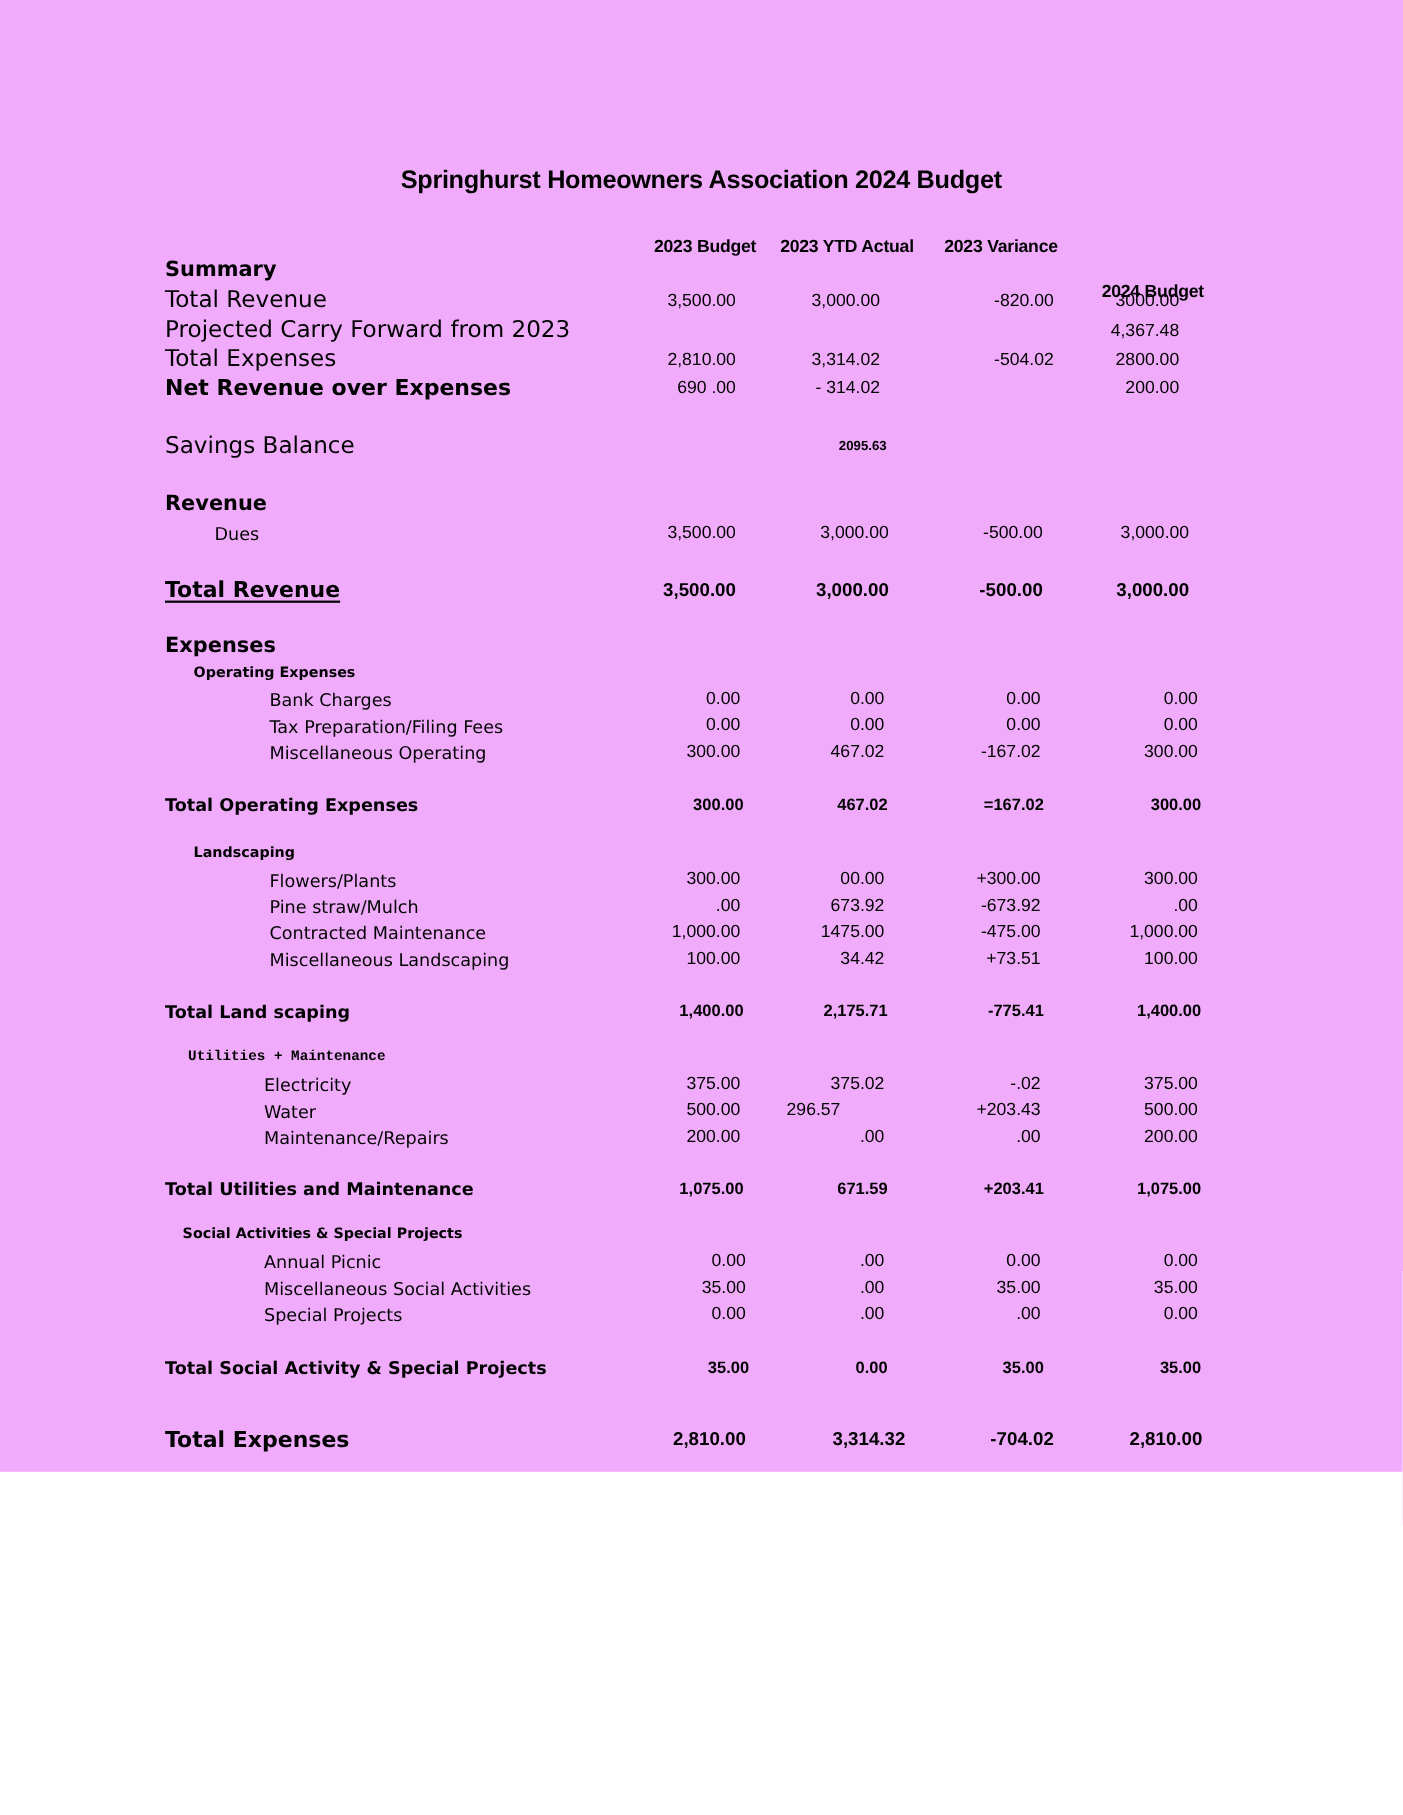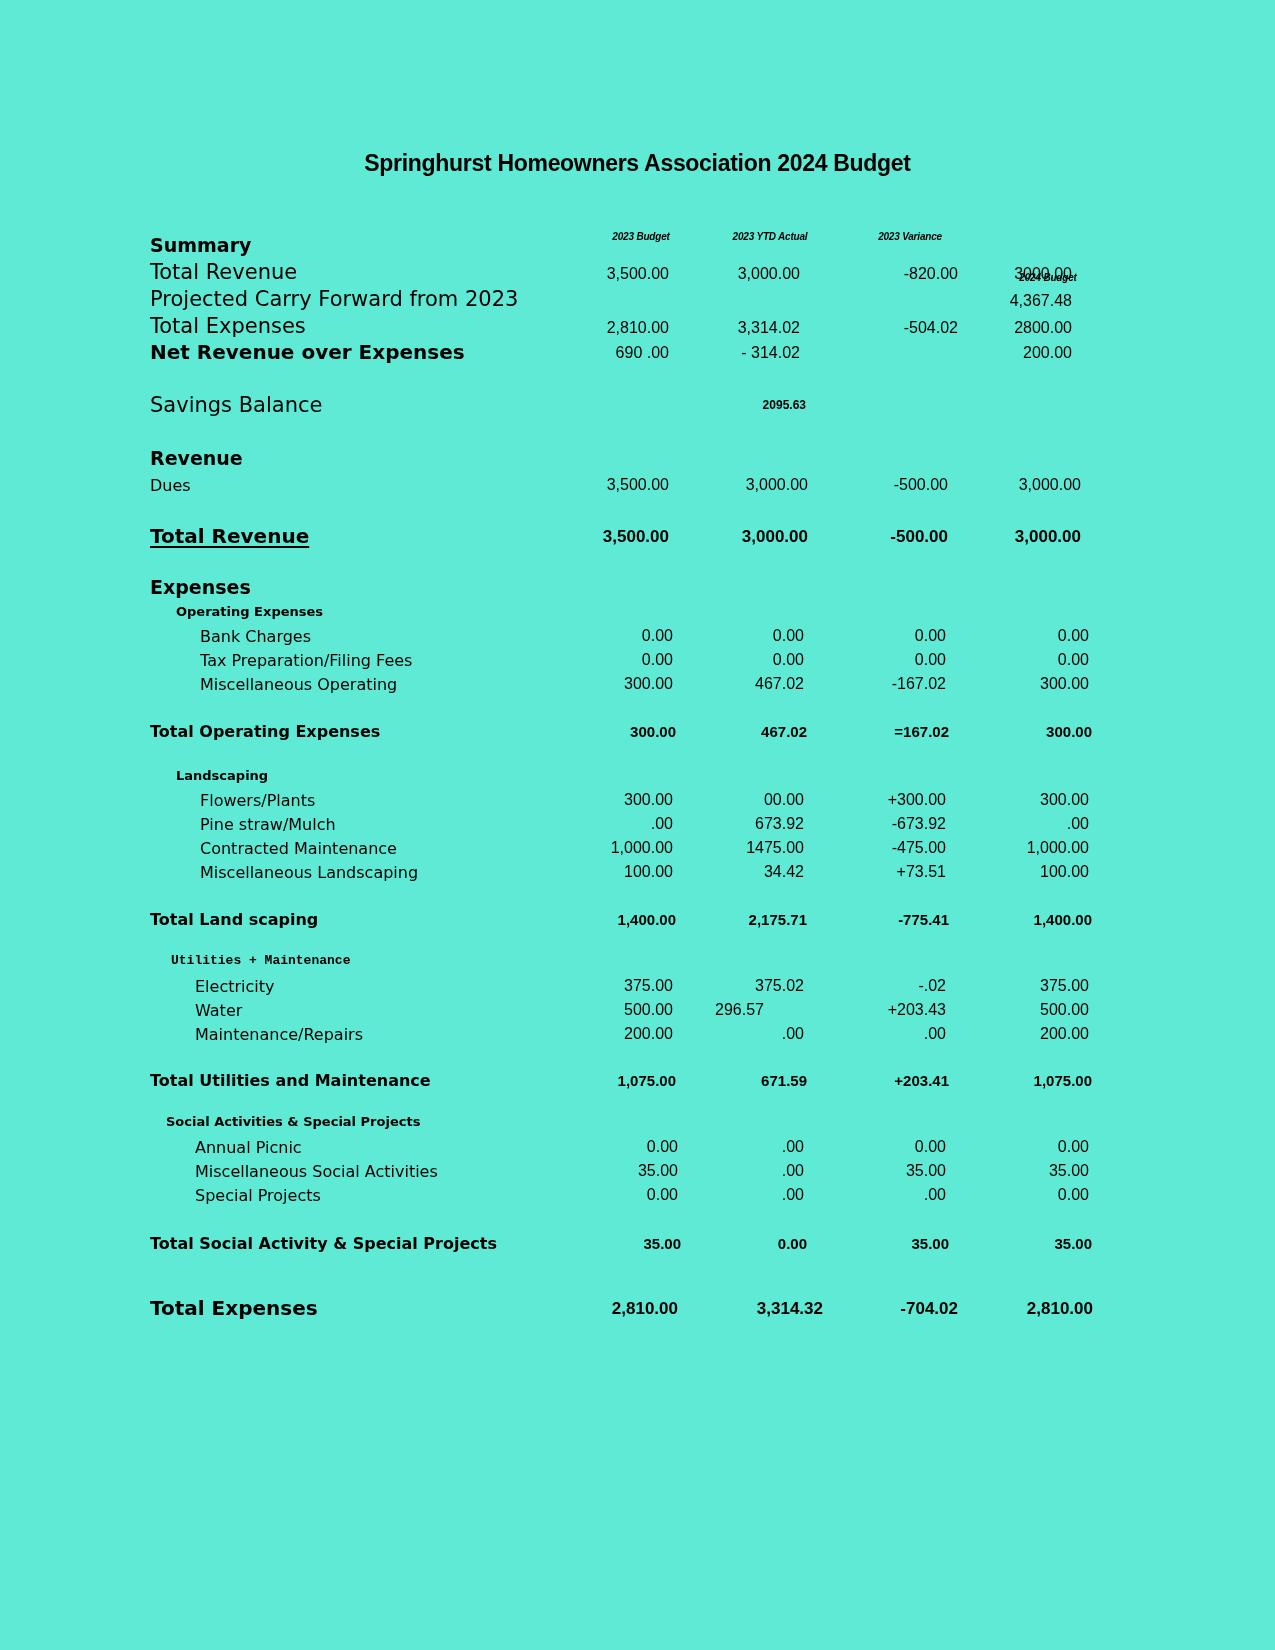"Springhurst Homeowners Association 2024" .page { background: #5eead4 -> #f0abfc; height: 1650px -> 1338px }
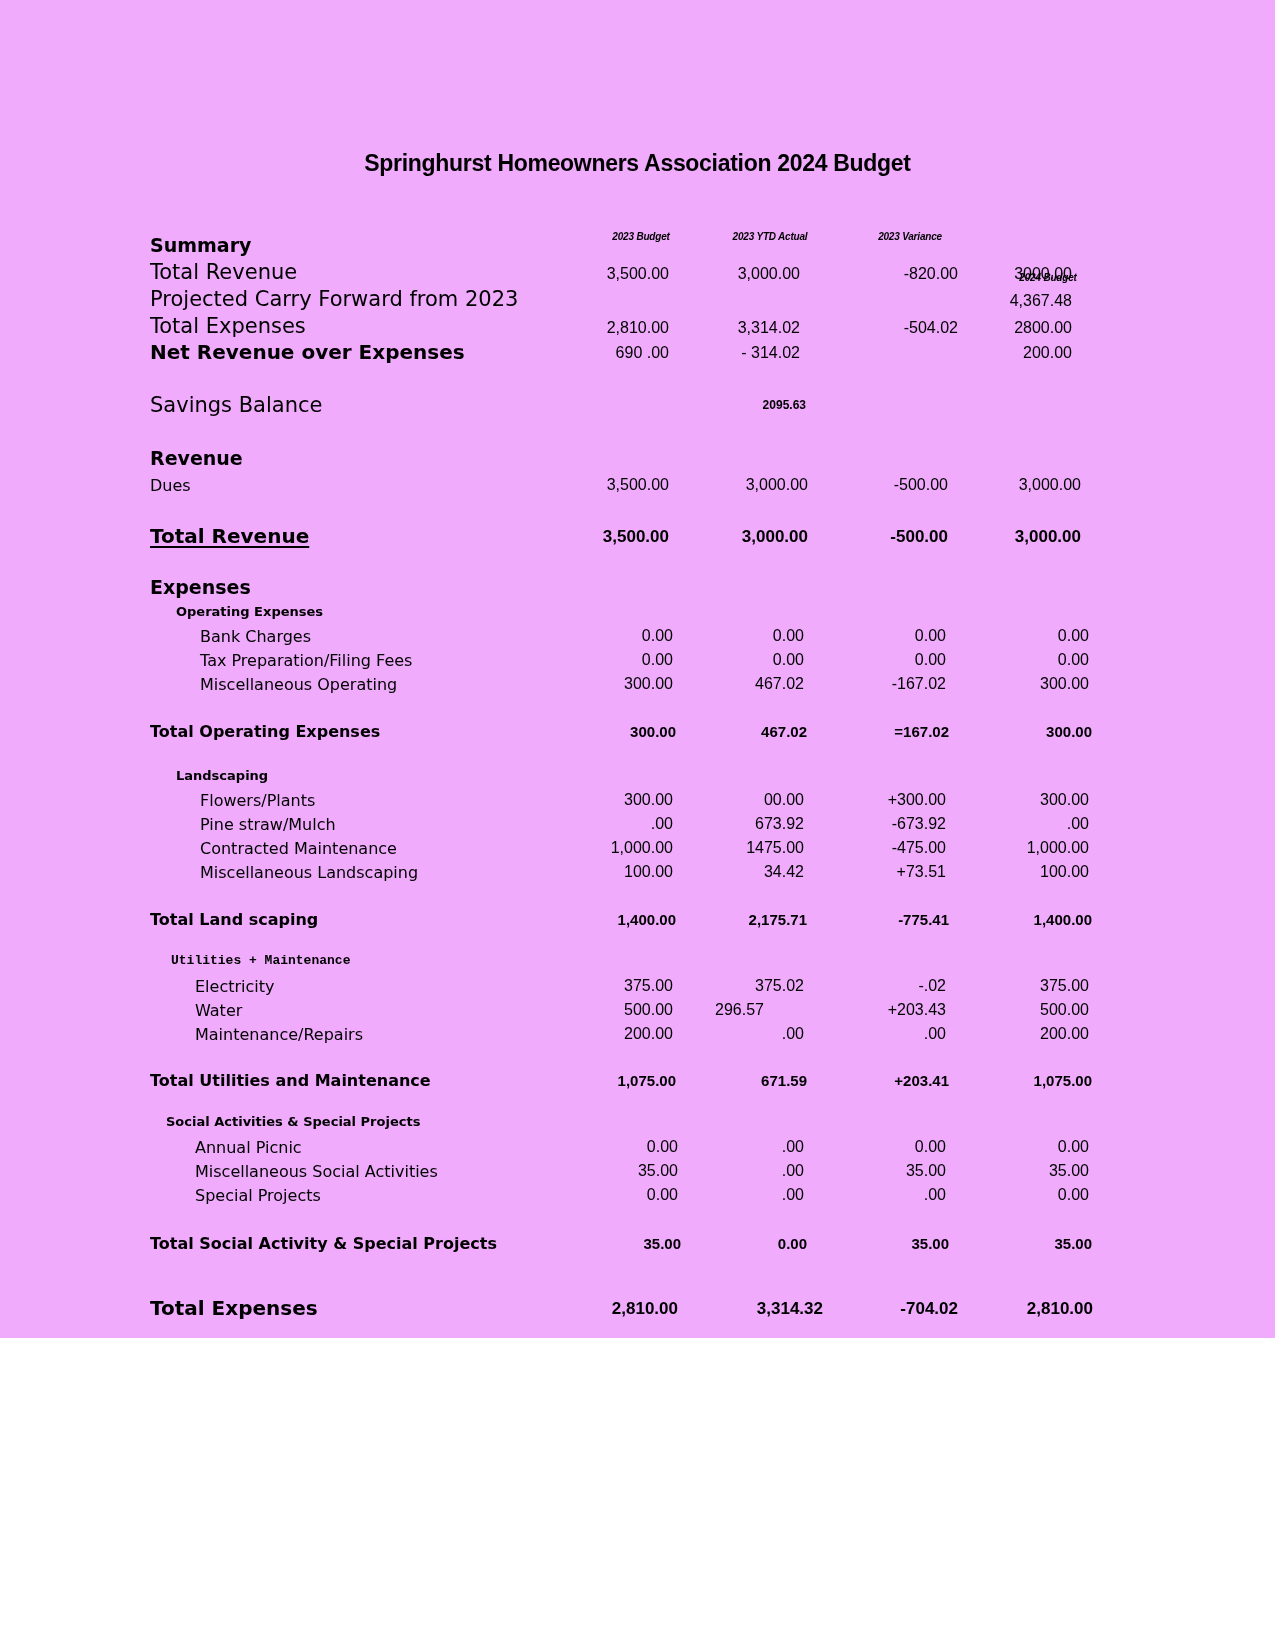"2023 Budget" .colhdr { font-size: 10px -> 16px; font-style: italic -> none; top: 231px -> 216px }
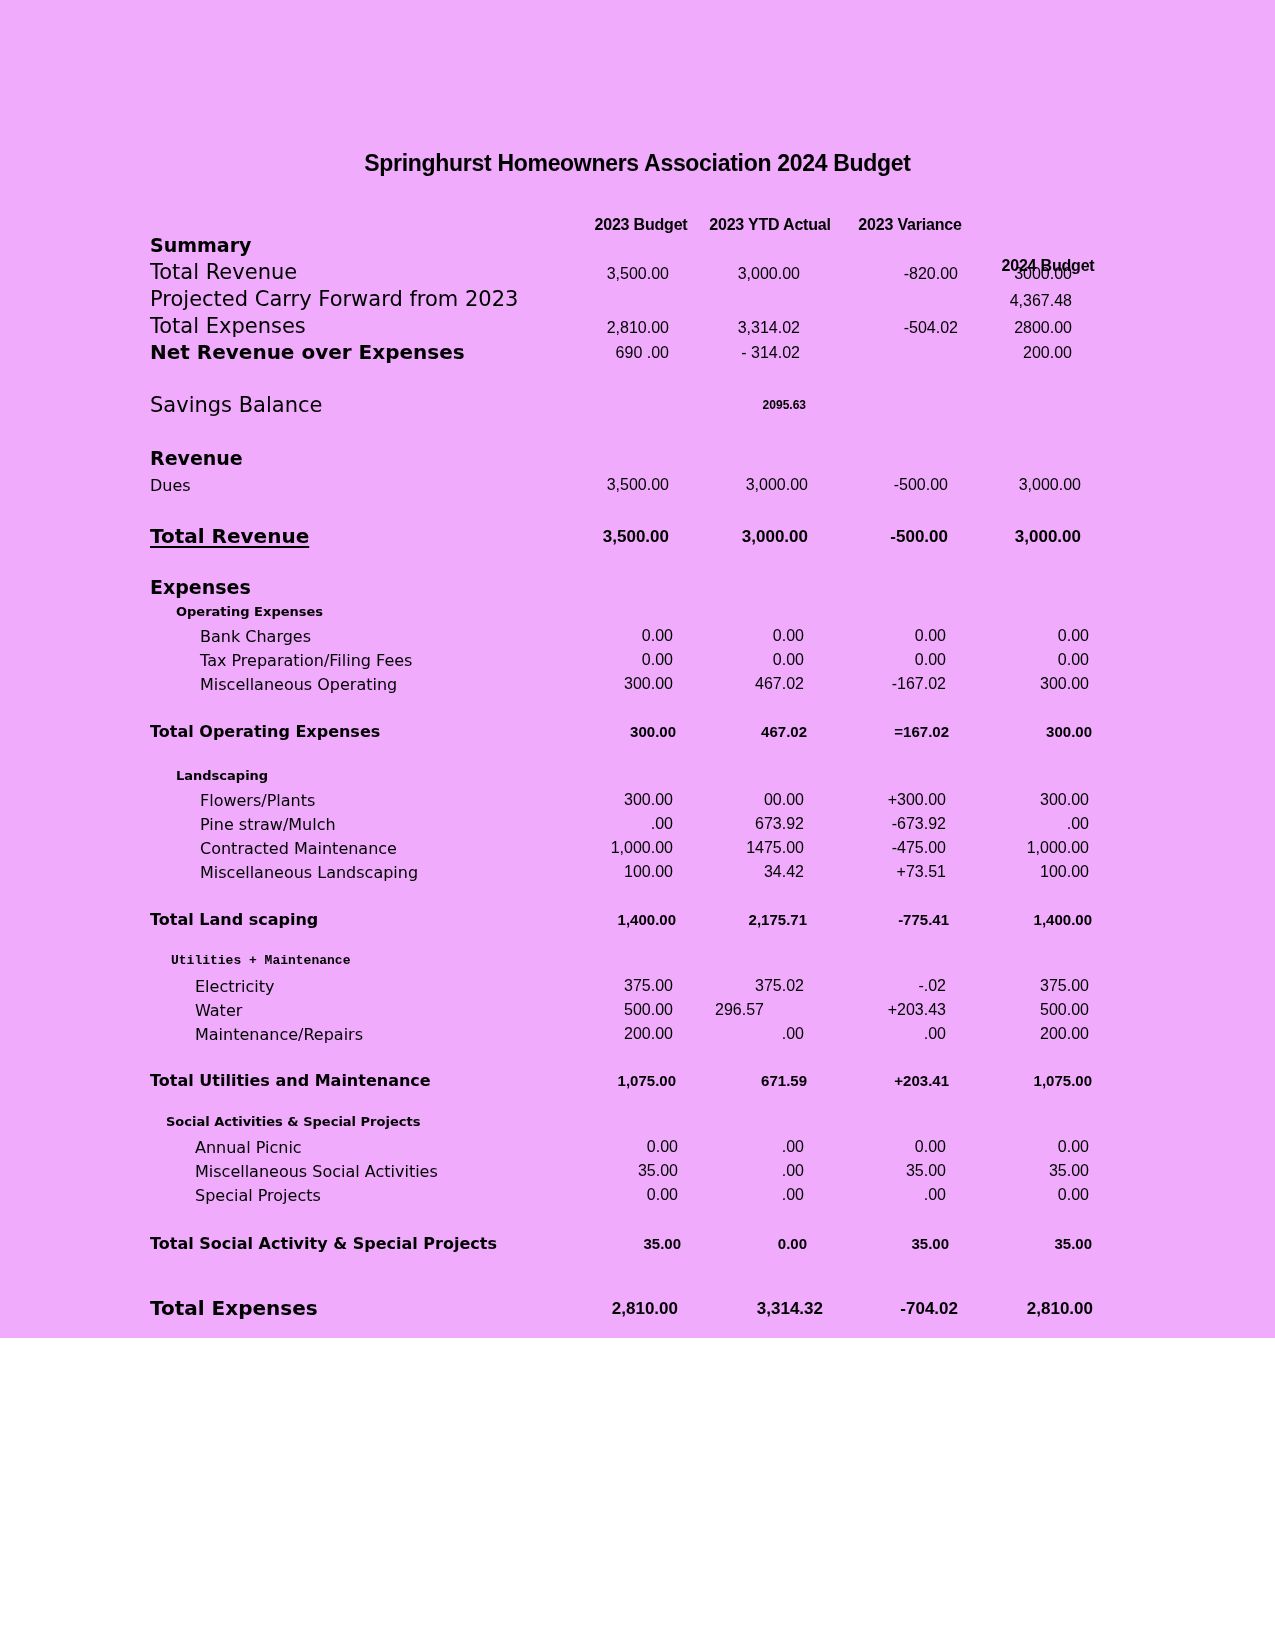"Dues" .item { margin-left: none -> 45px }
